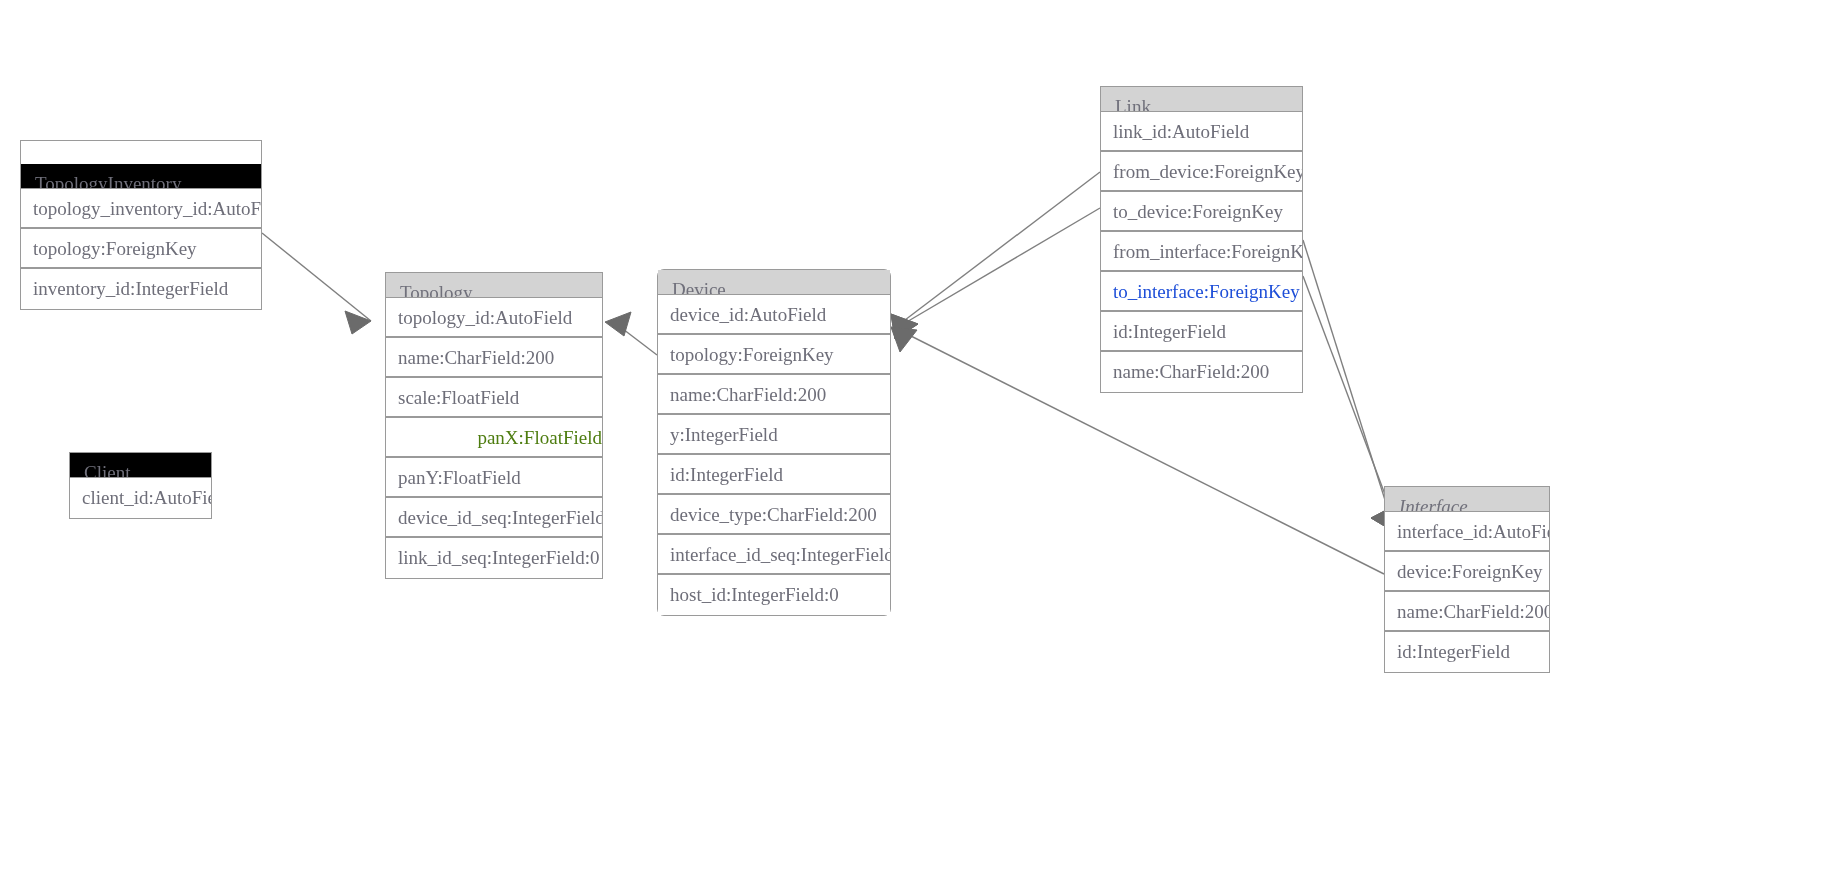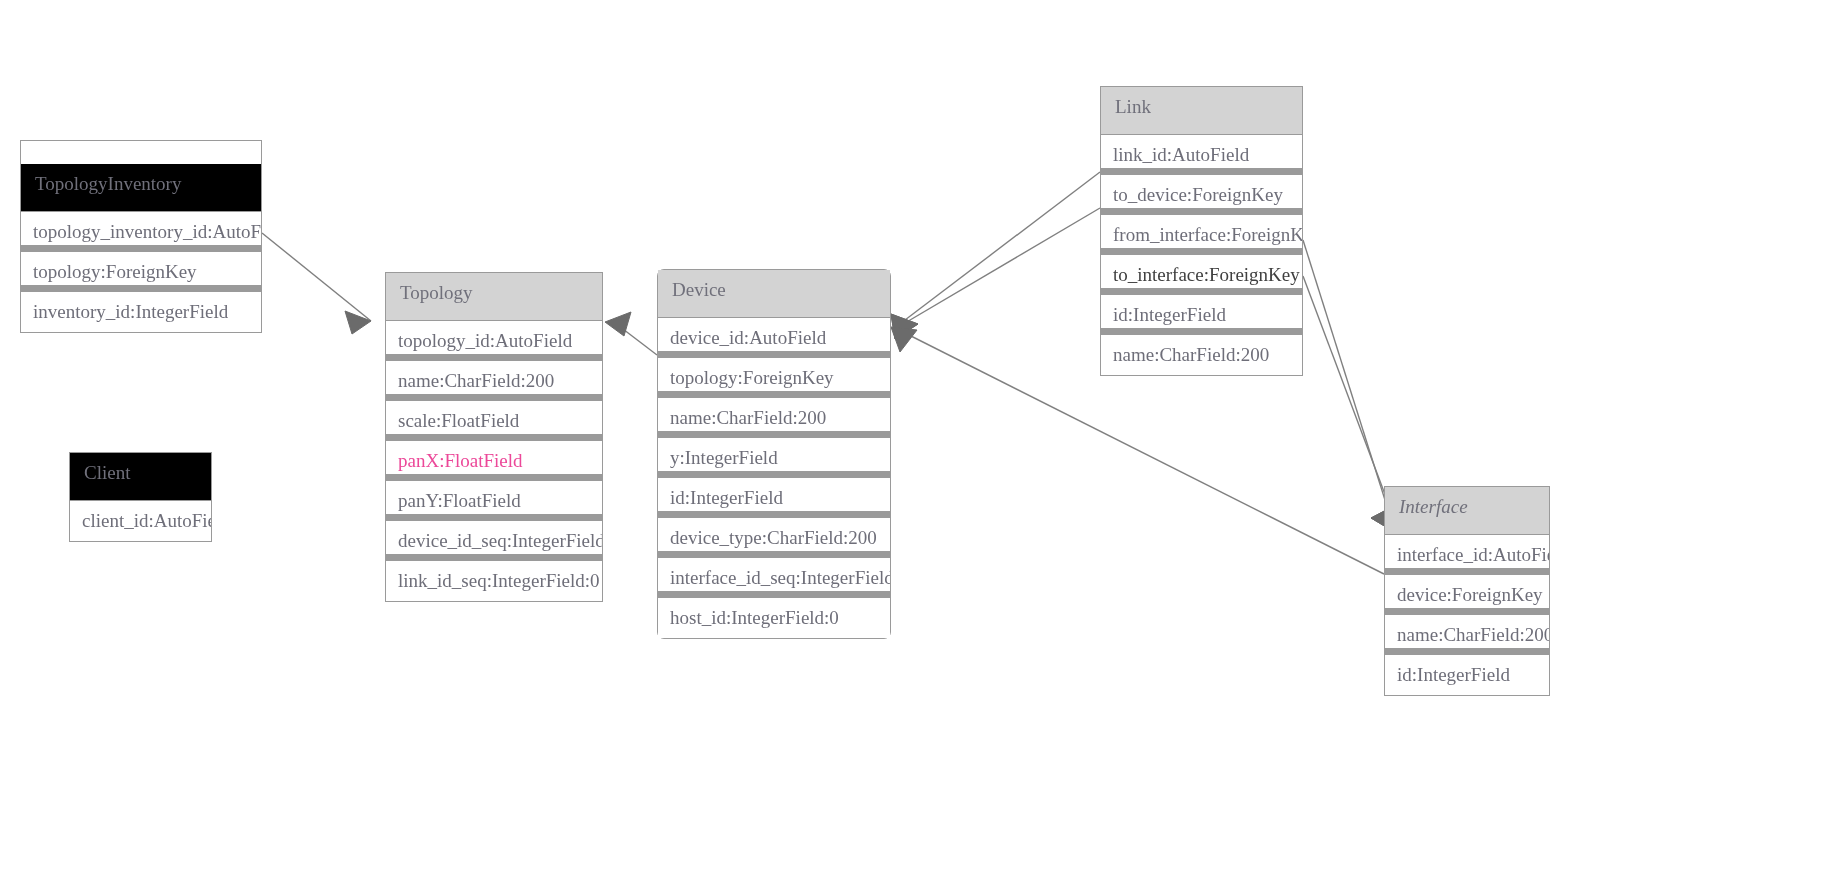"Link" .entity-header { height: 48px -> 25px }
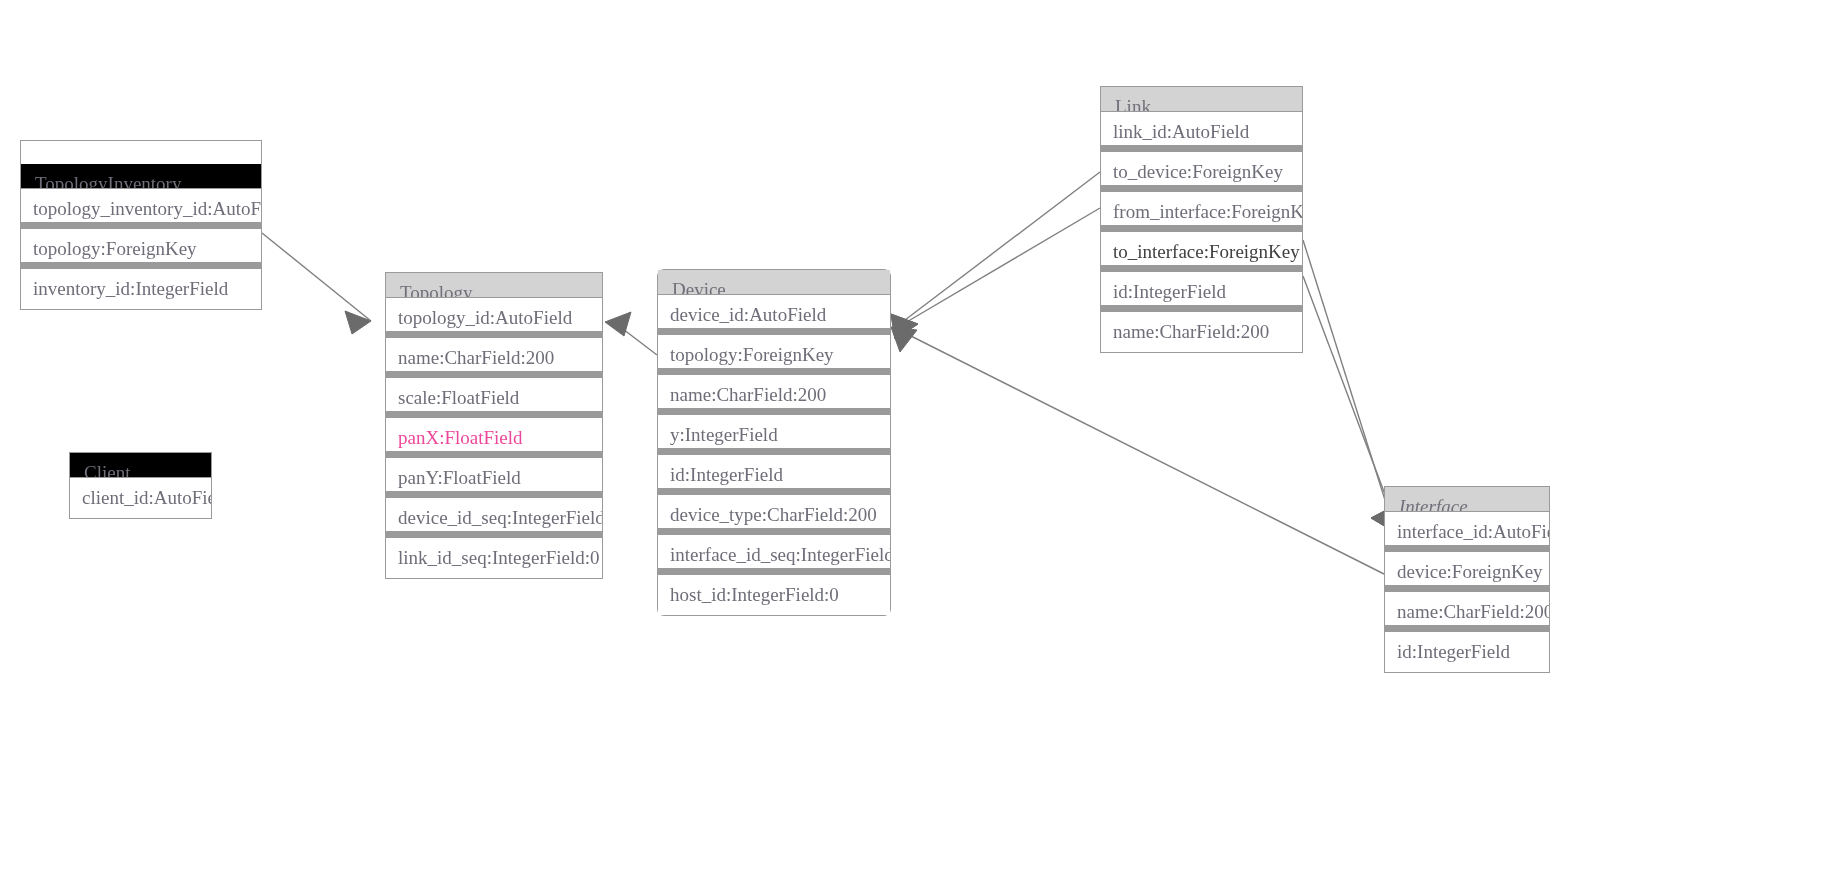"link_id:AutoField" .entity-row { border-bottom: 7px solid #f9a8d4 -> 2px solid #f9a8d4 }
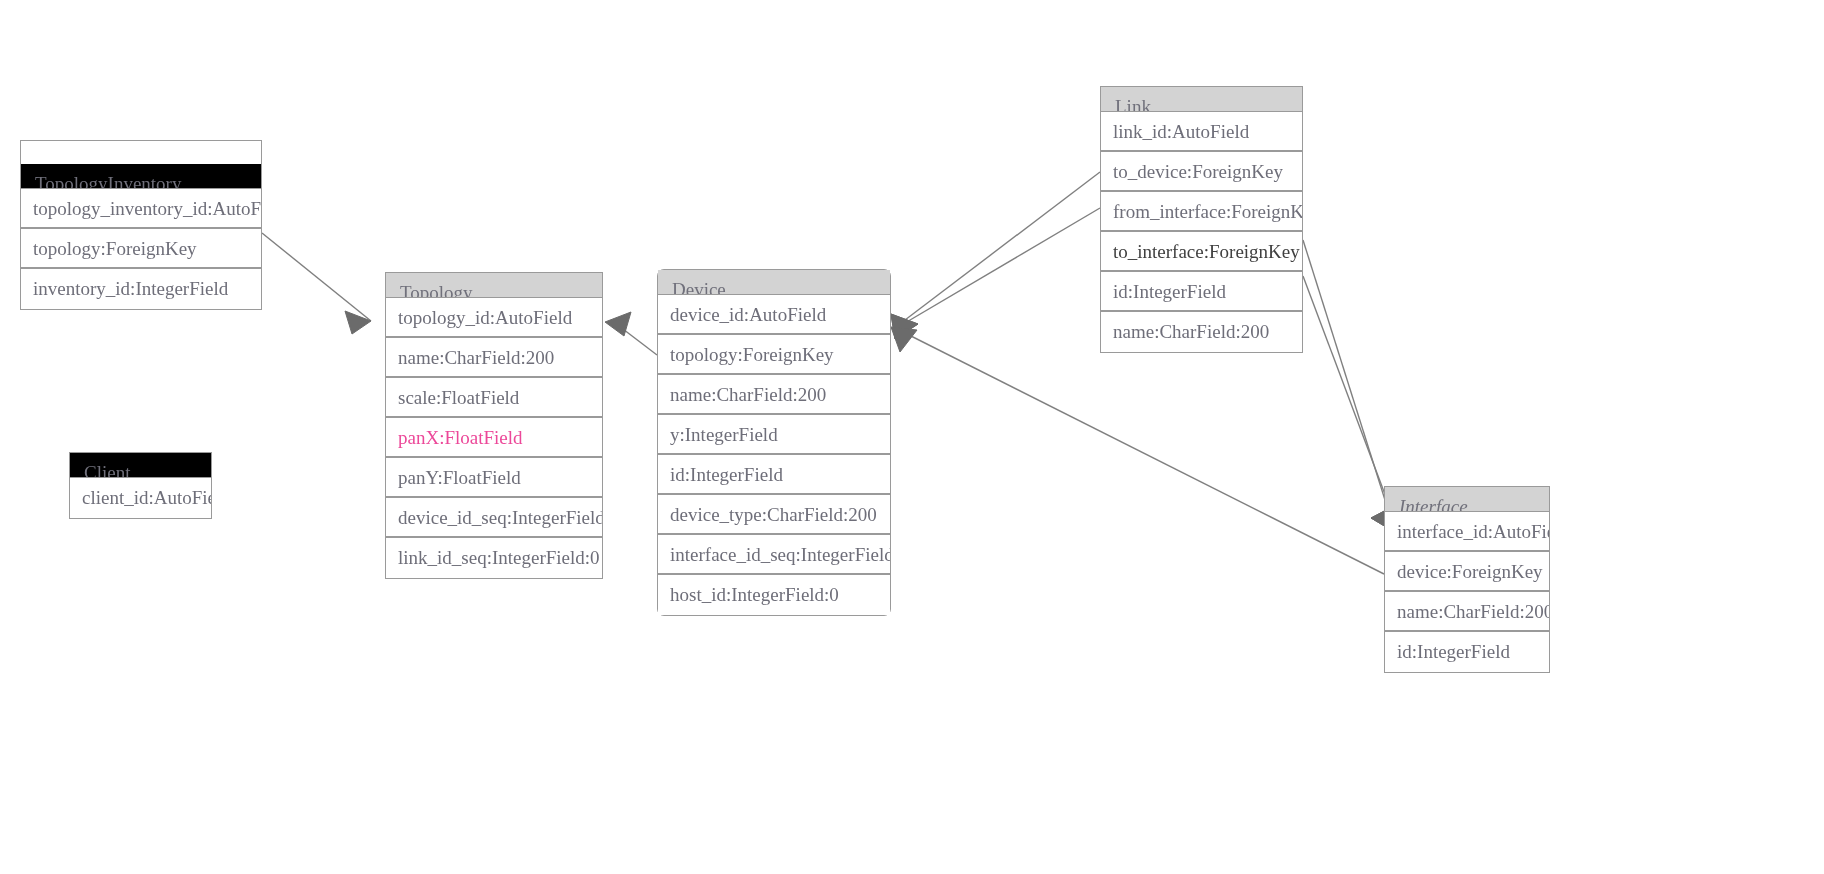"from_device:ForeignKey" div.entity-row { html: none -> <div>from_device:ForeignKey</div> }
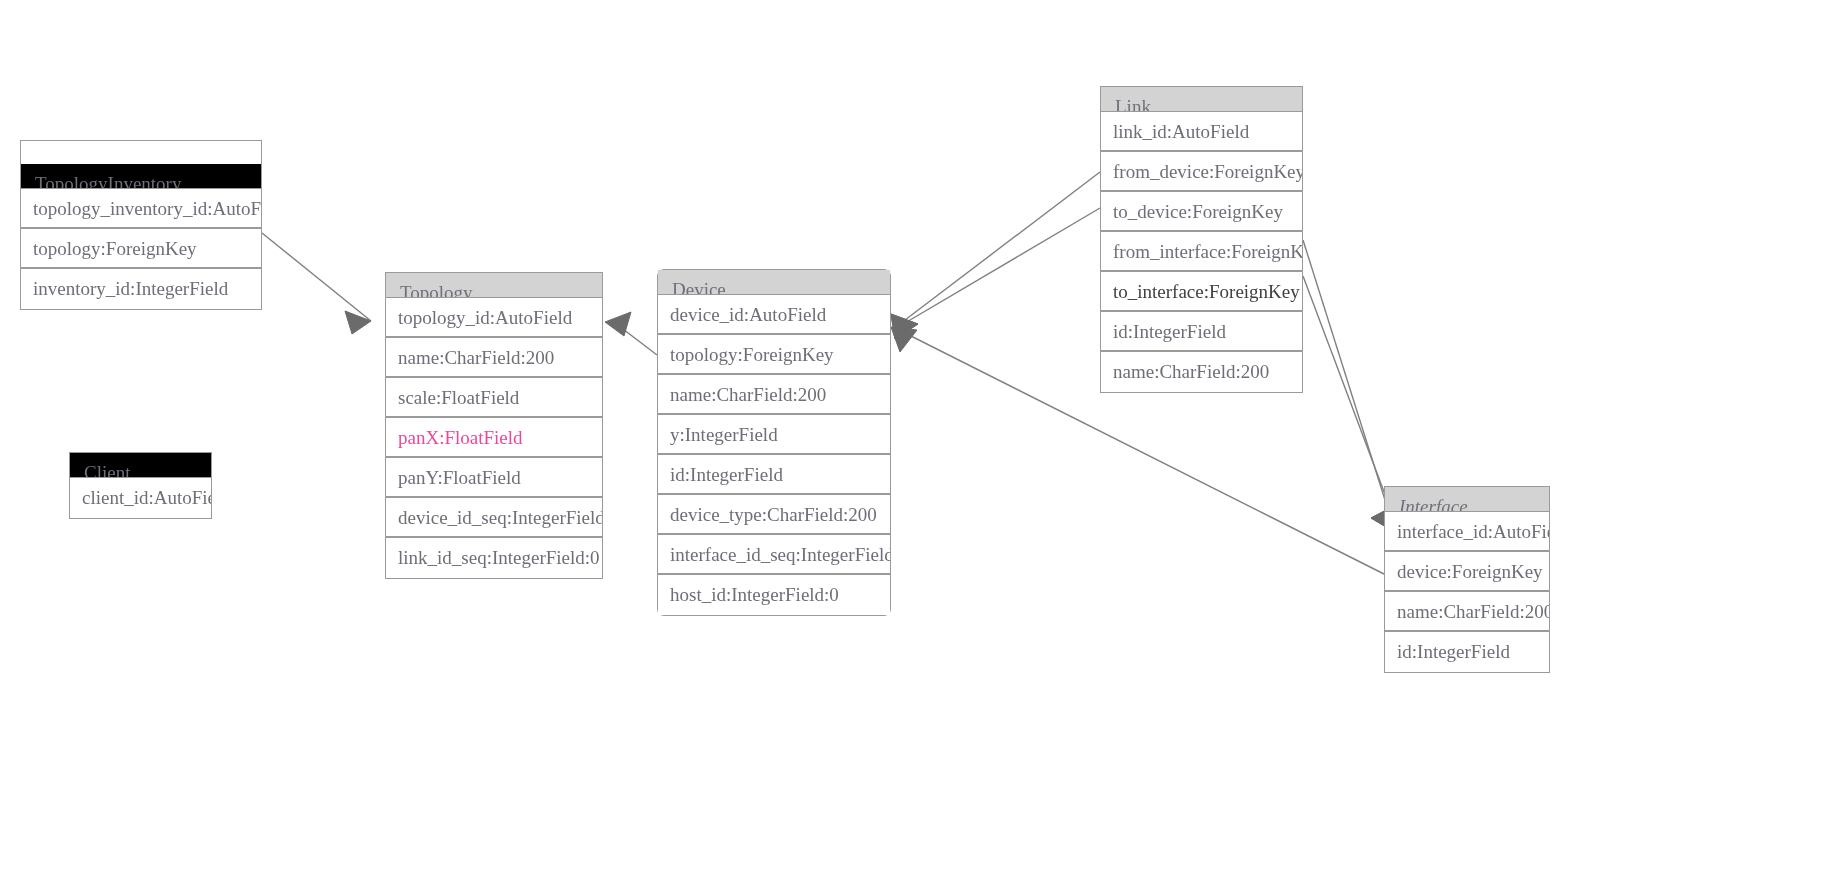"to_interface:ForeignKey" div.entity-row { color: #404040 -> #1d4ed8 }
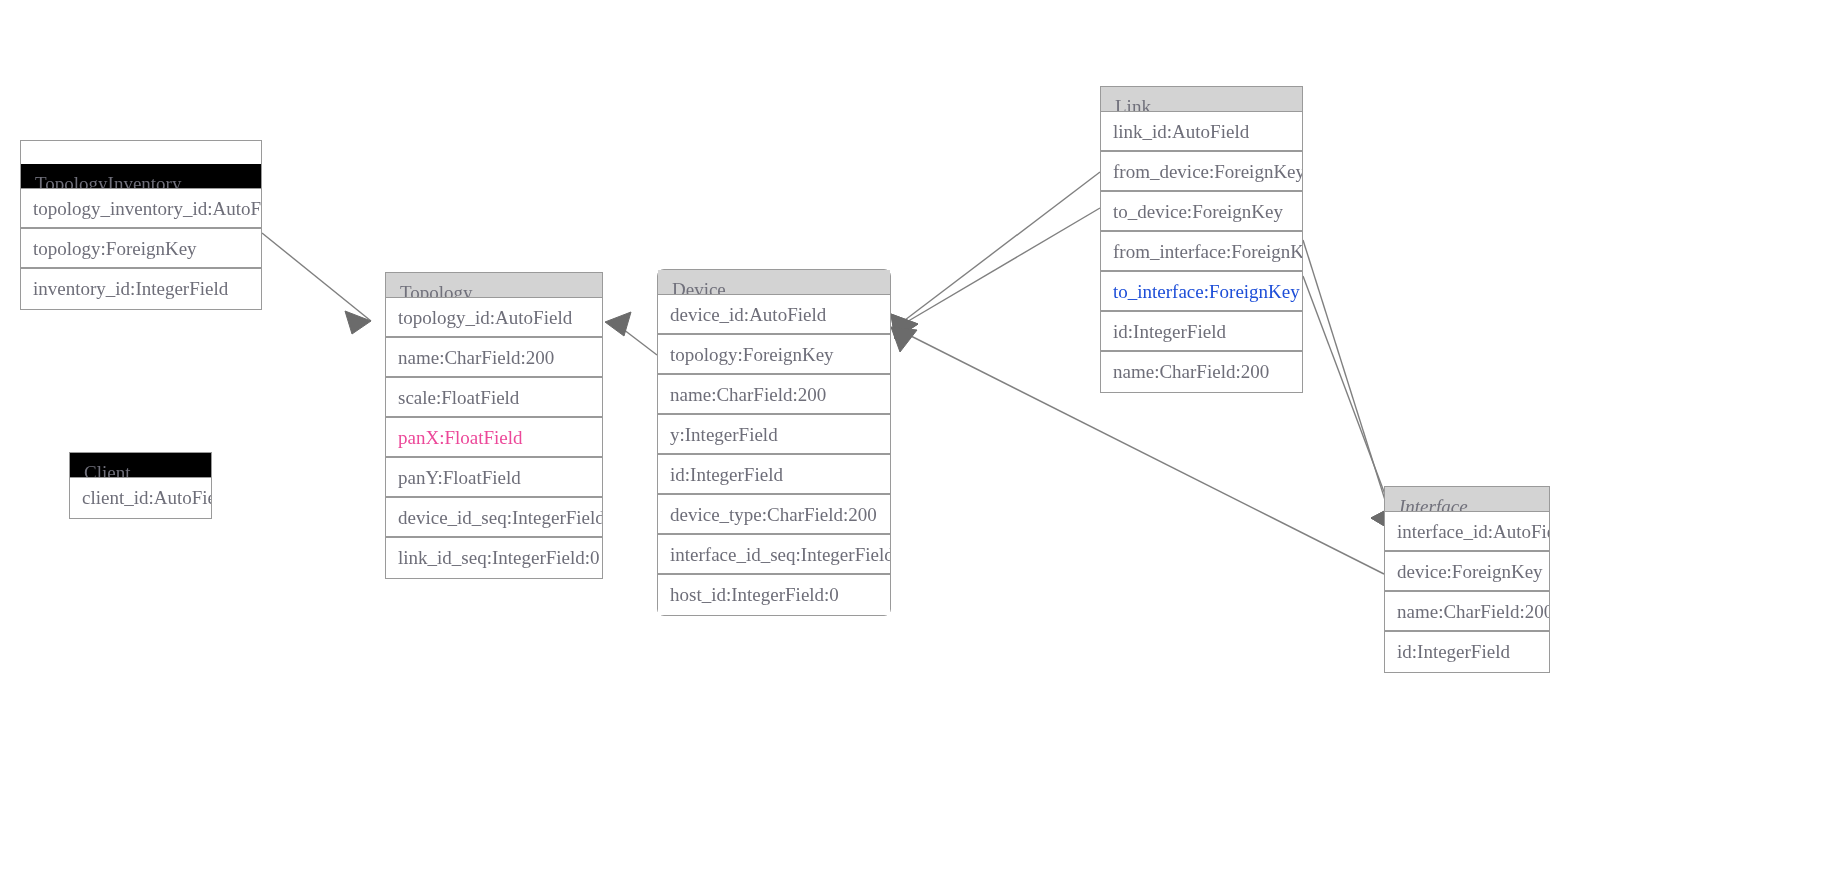"panX:FloatField" div.entity-row { color: #ec4899 -> #4d7c0f; text-align: none -> right }
